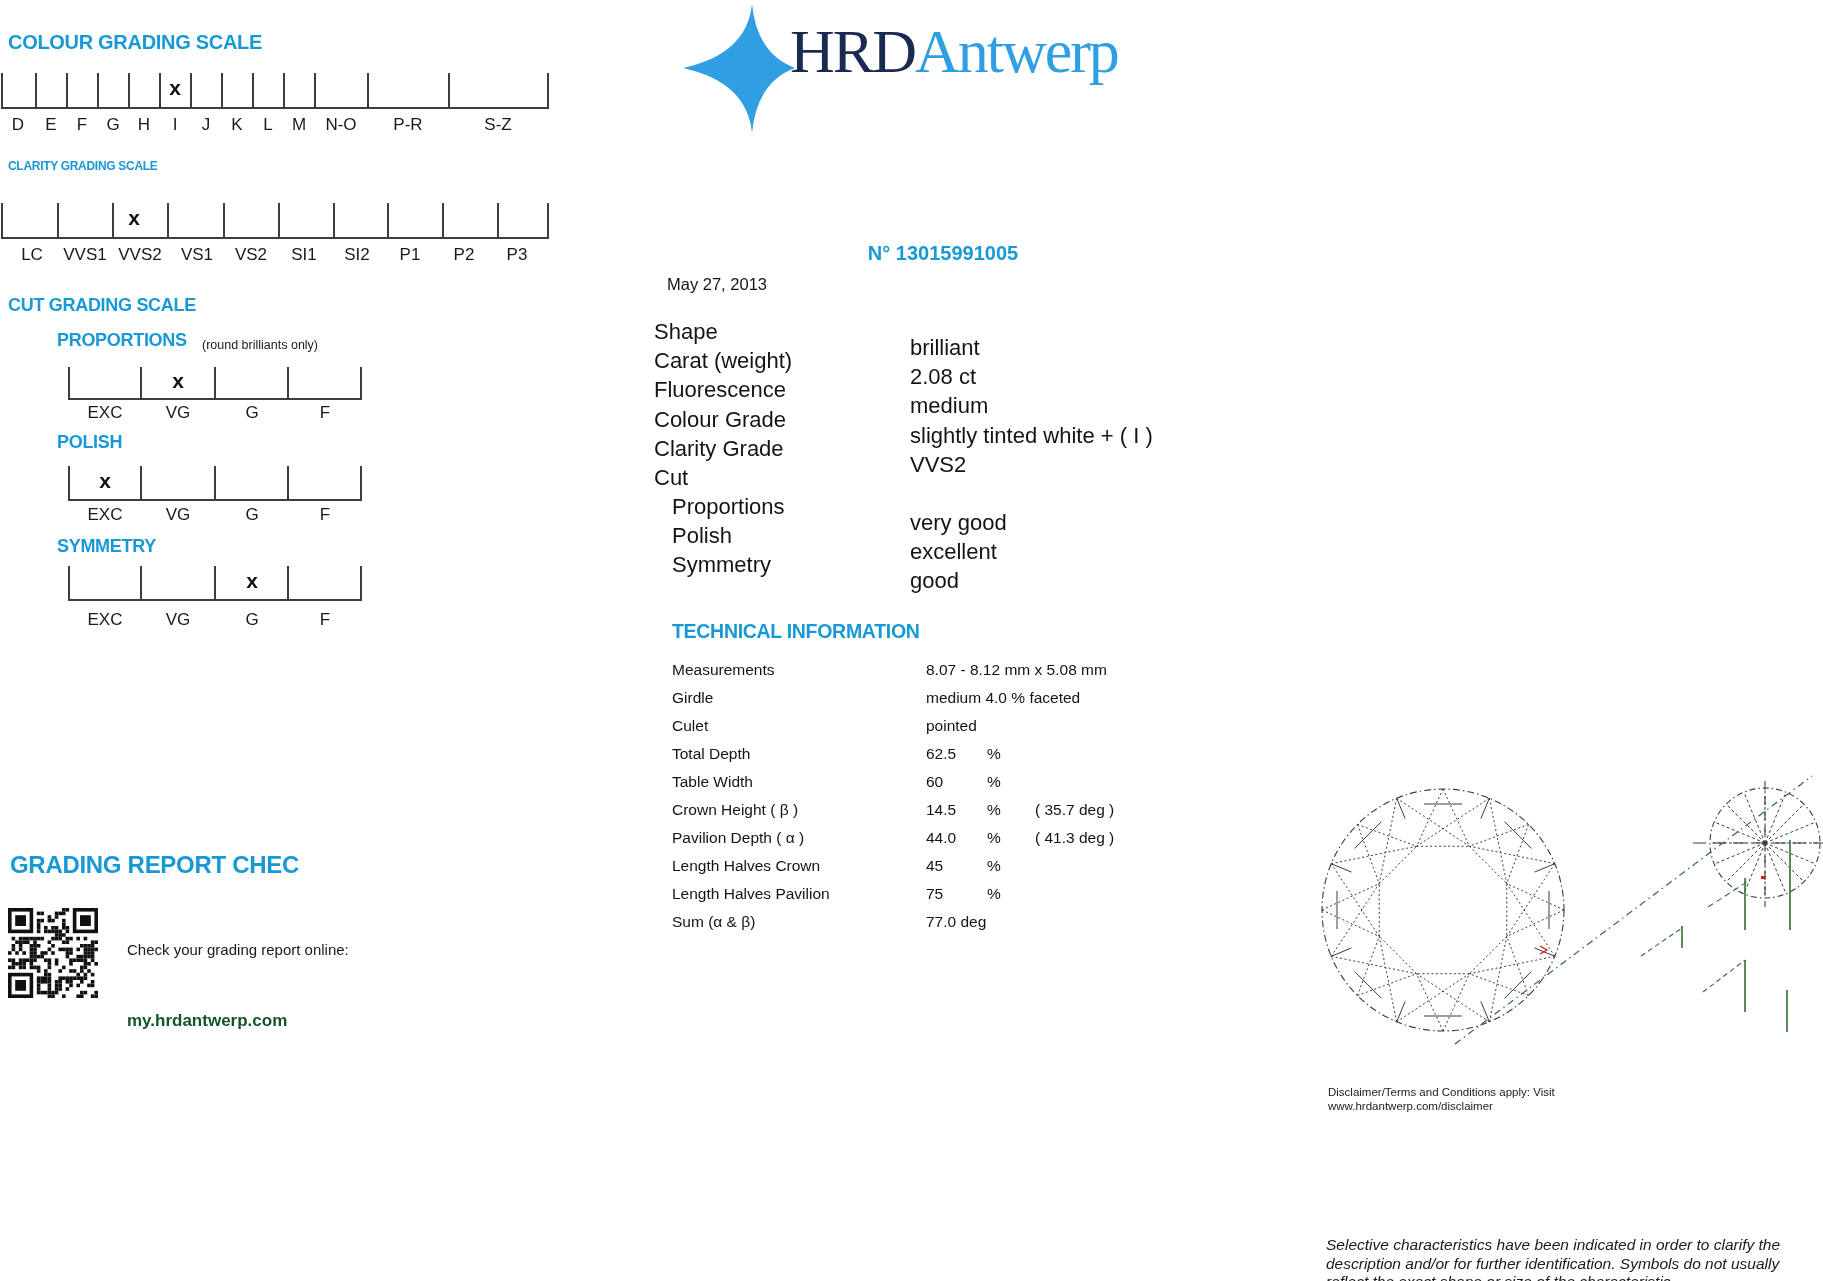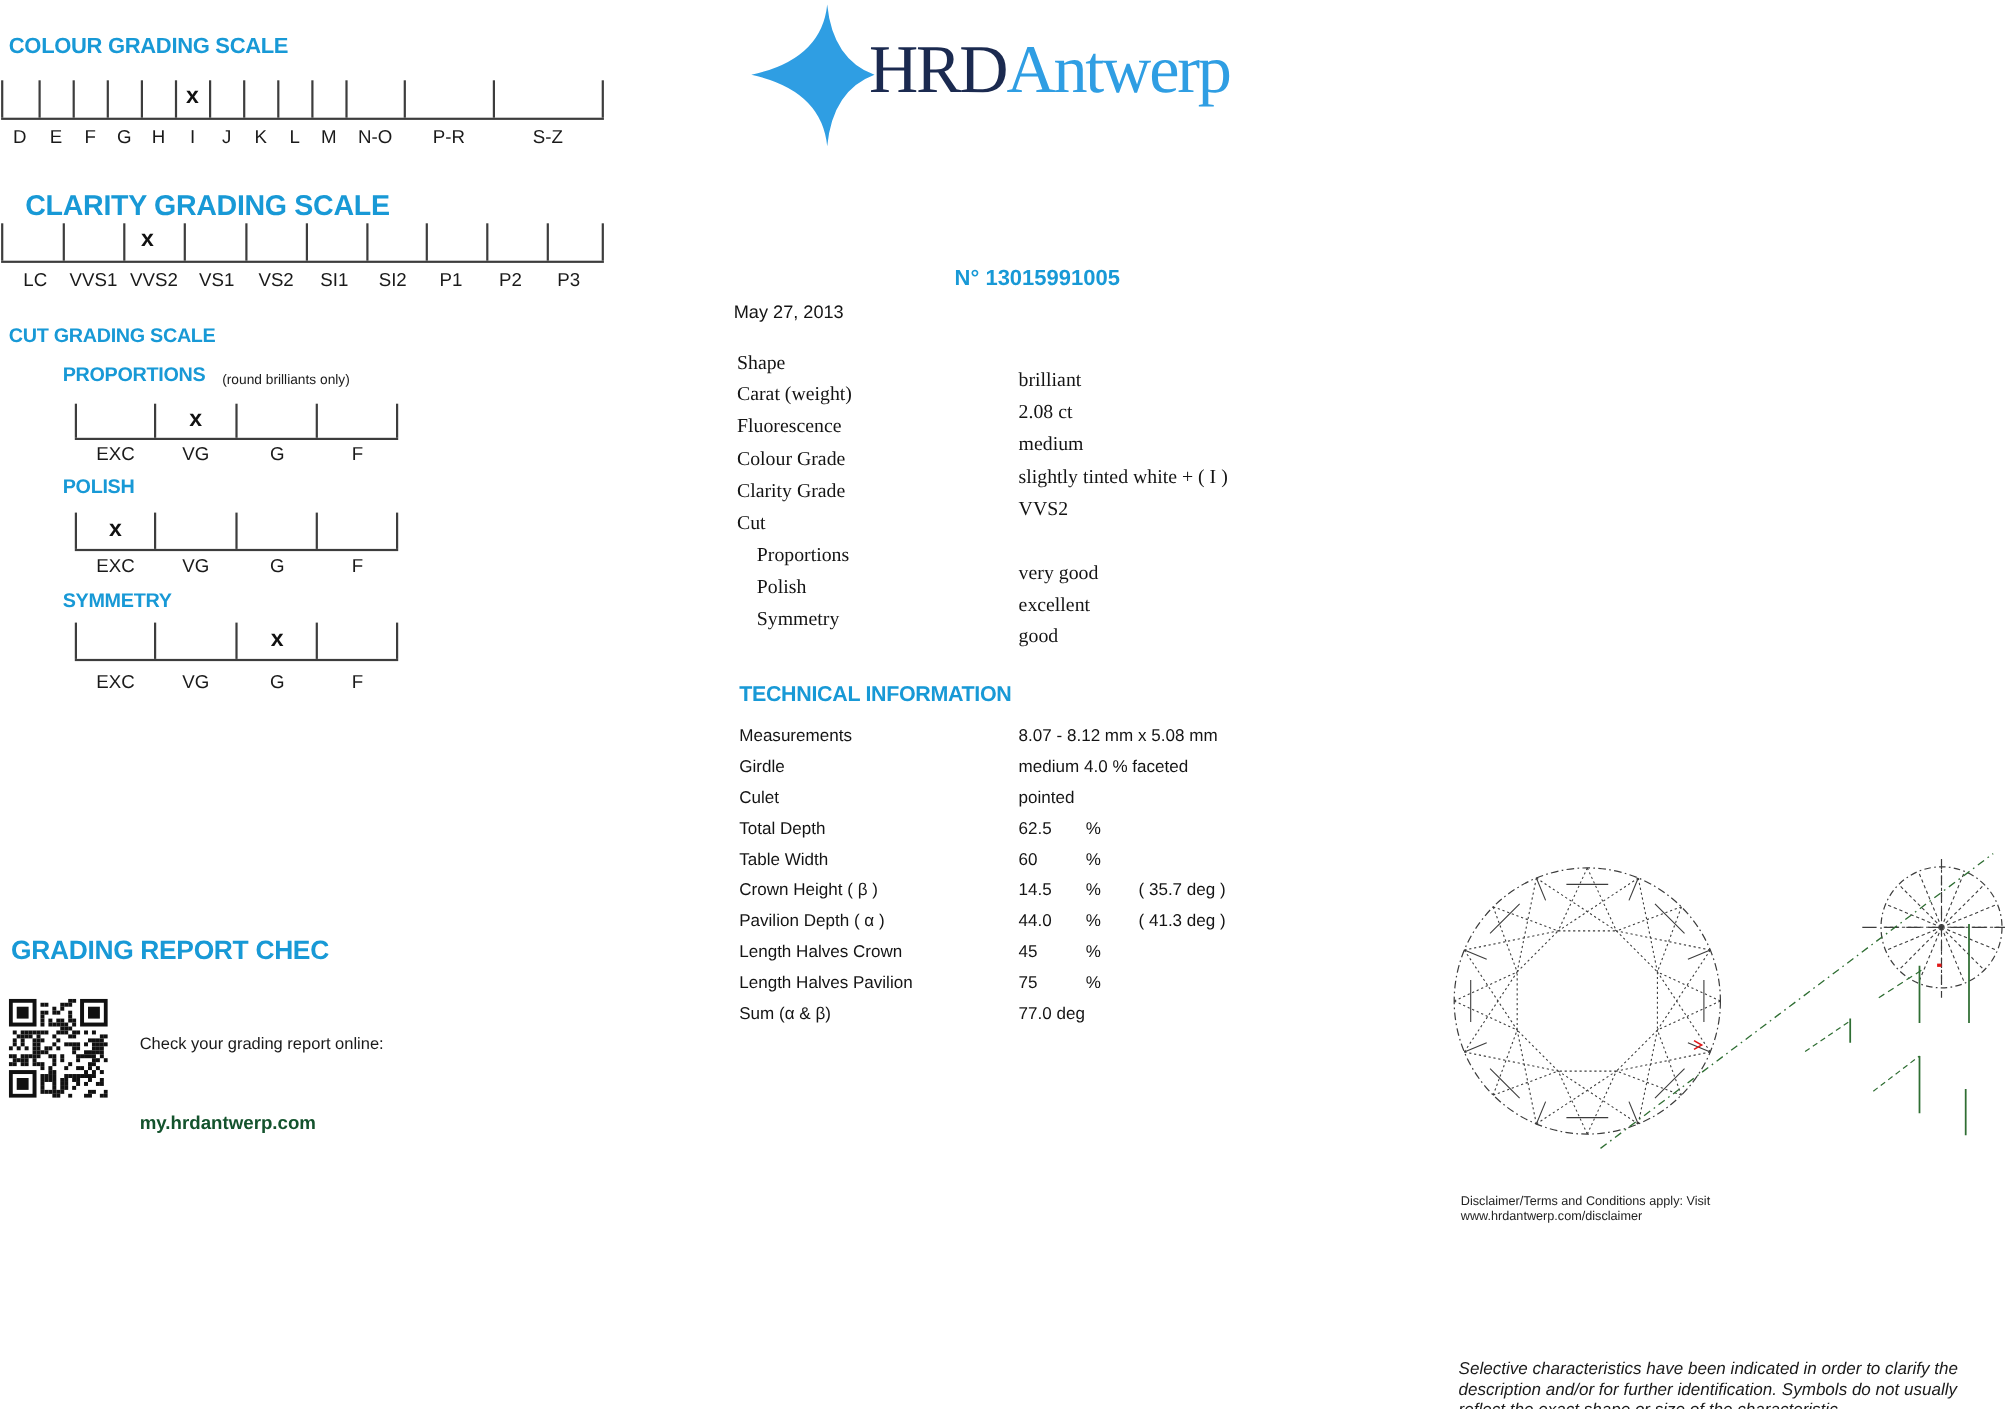"HRDAntwerp" div.abs { margin-top: 13px -> none }
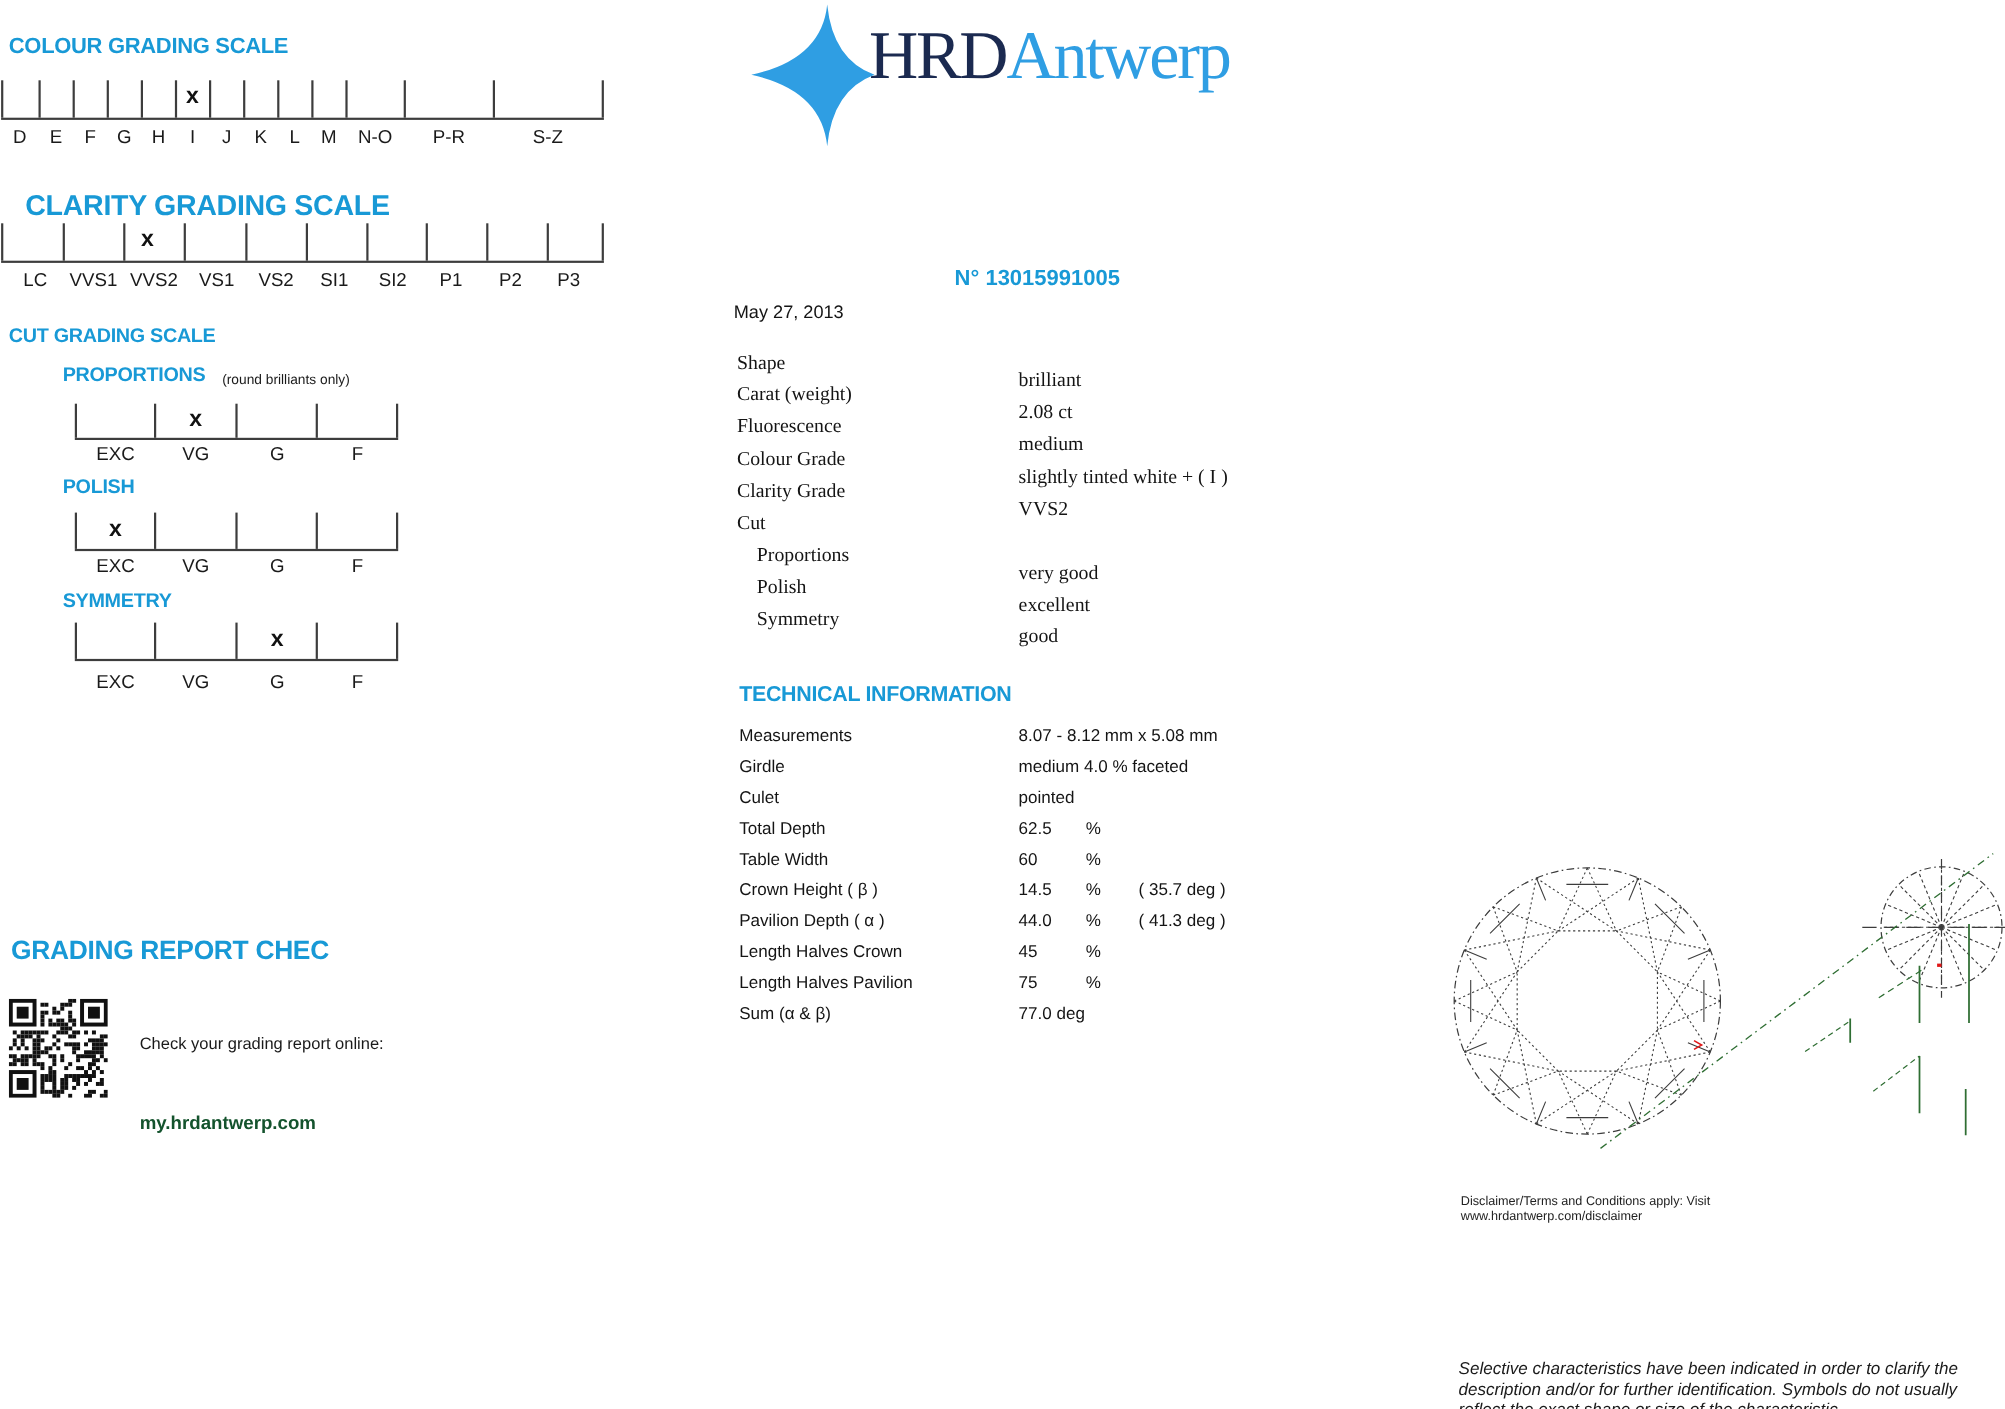"CLARITY GRADING SCALE" div.hd { font-size: 26px -> 12px; margin-left: 15px -> none; top: 171px -> 159px }
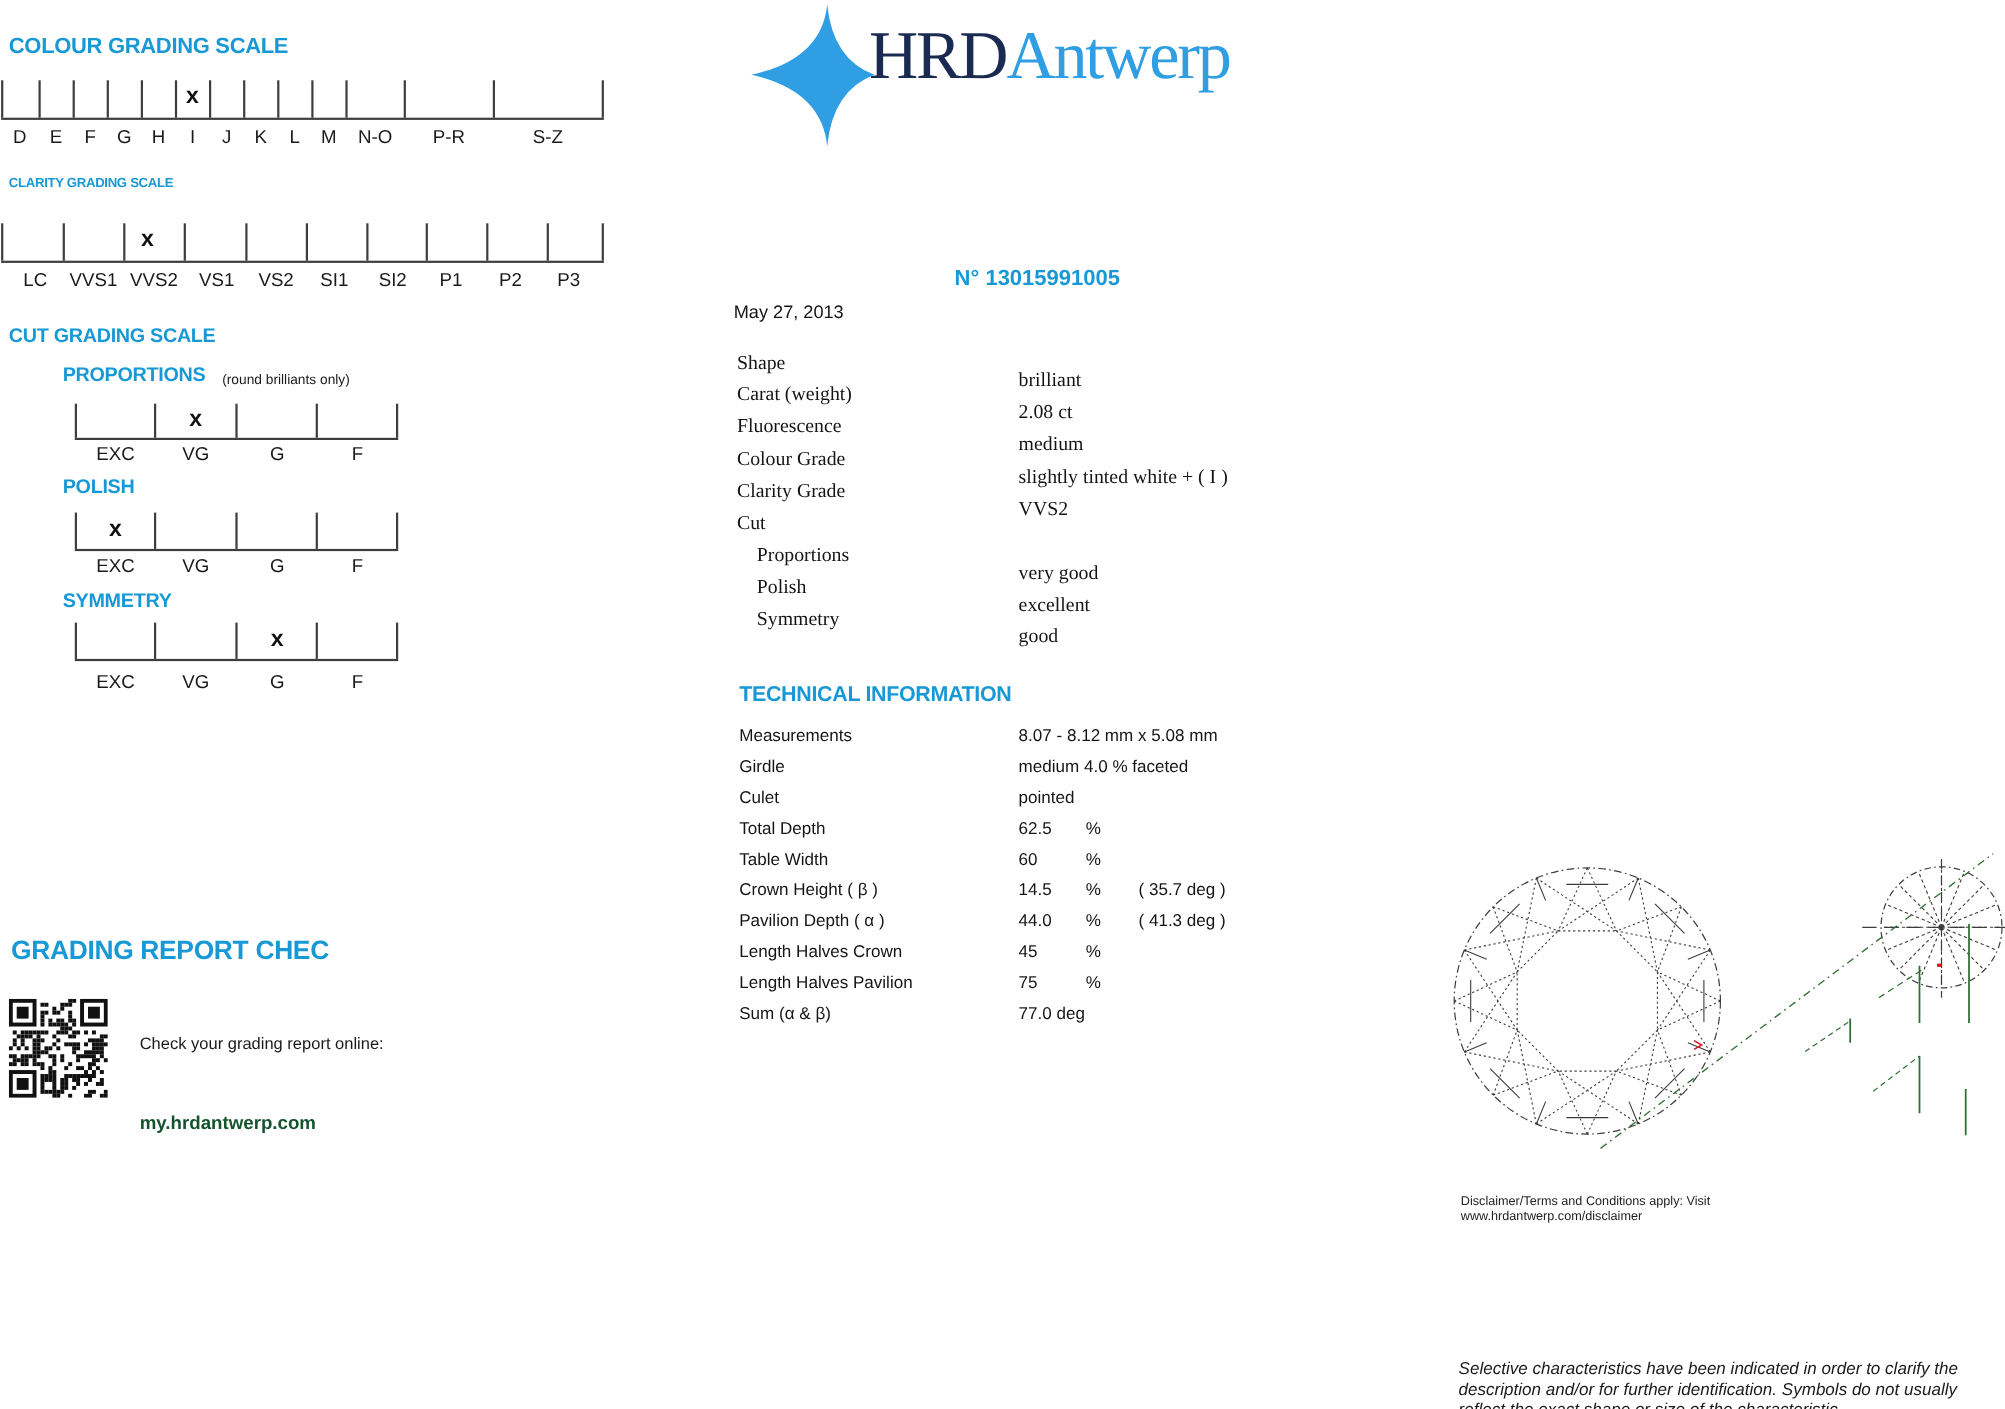"Shape" .mainrows { font-family: Liberation Serif, serif -> none; font-size: 18px -> 22px; left: 670px -> 654px }
